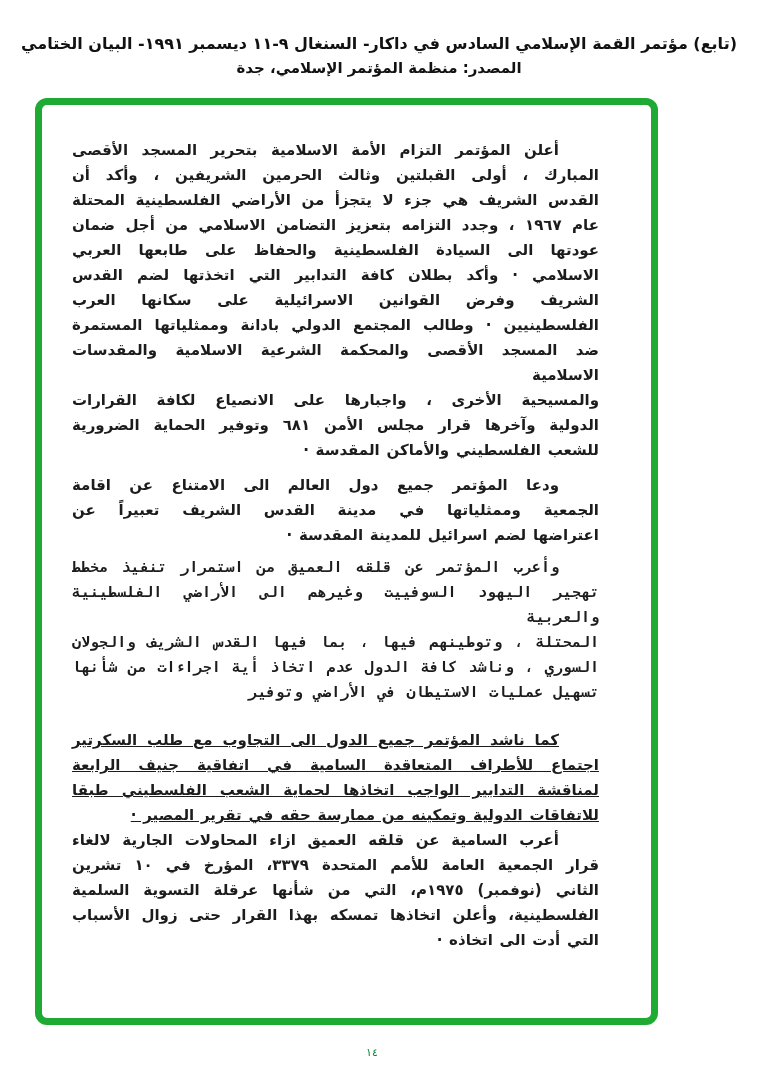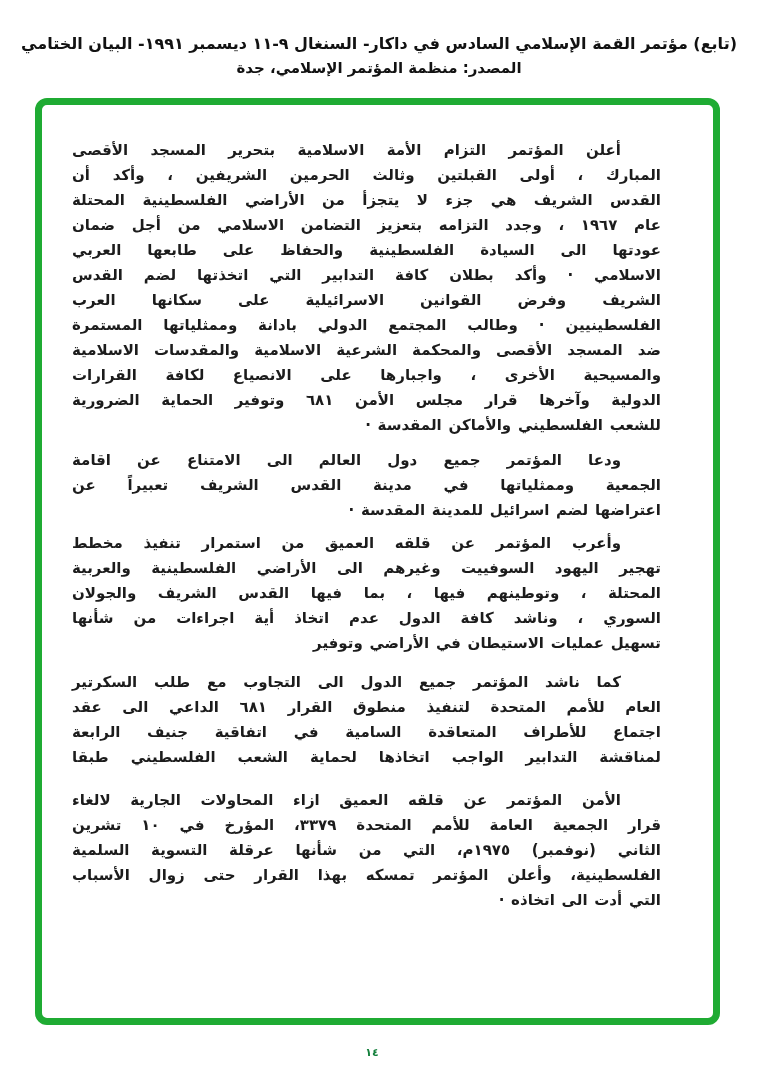"أعلن المؤتمر التزام الأمة الاسلامية" .content-frame { width: 685px -> 623px }
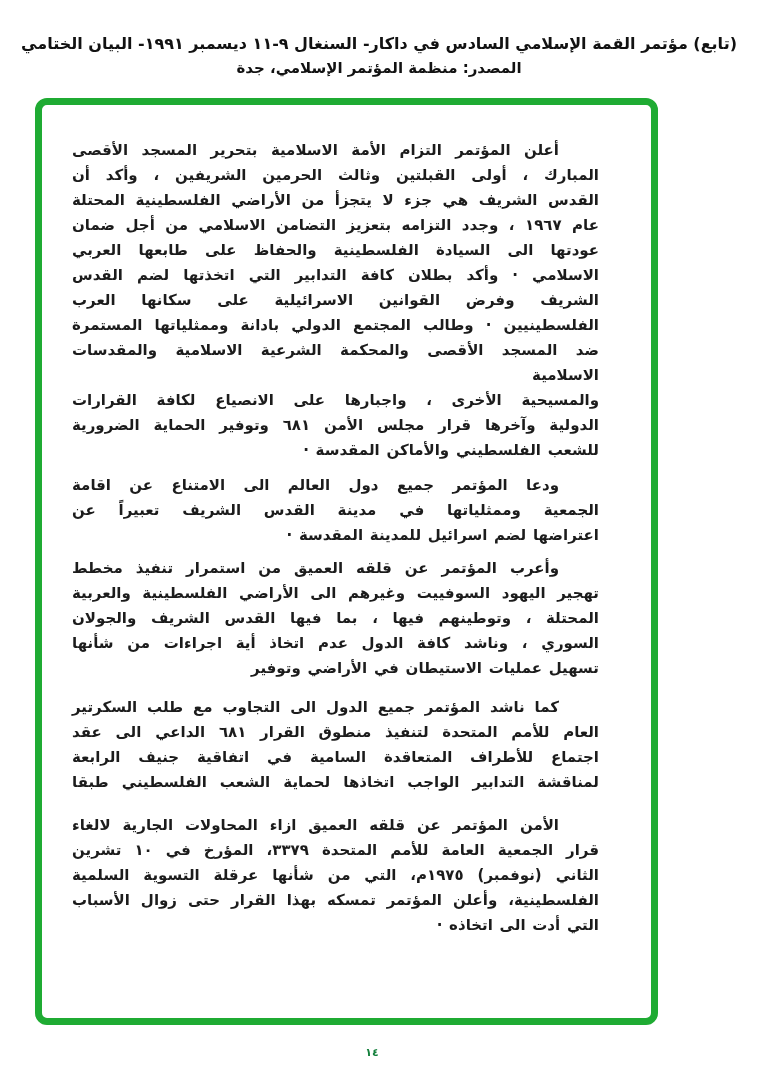"وأعرب المؤتمر عن قلقه العميق" .para-3 { font-family: none -> Liberation Mono, monospace; margin-bottom: 14px -> 22px }
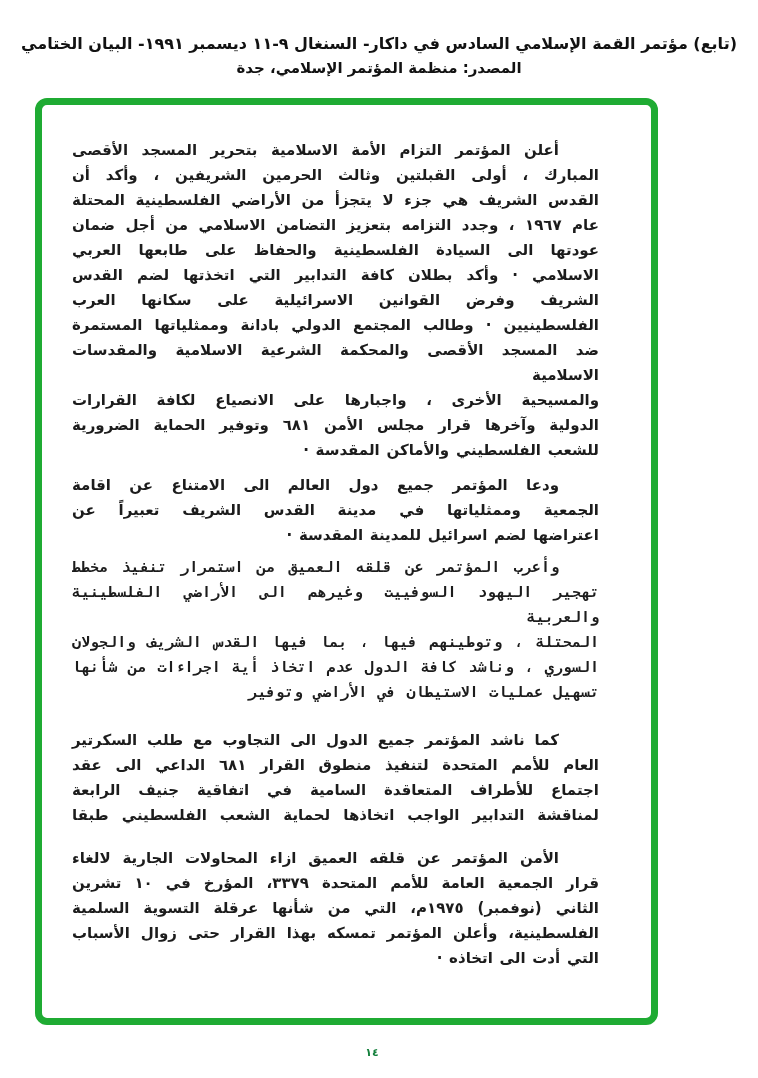"كما ناشد المؤتمر جميع الدول" .para-4 { margin-bottom: 18px -> none; text-decoration: none -> underline }
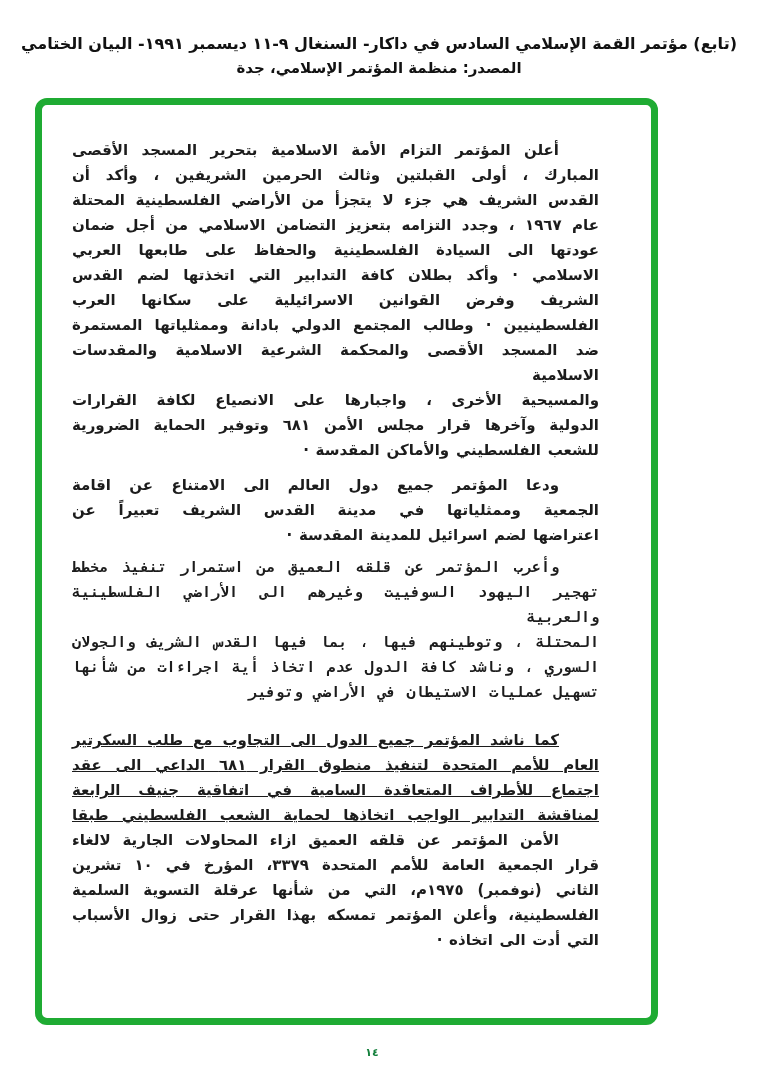"العام للأمم المتحدة لتنفيذ منطوق" div.line { html: <div>العام للأمم المتحدة لتنفيذ منطوق القرار ٦٨١ الداعي الى عقد</div> -> none }
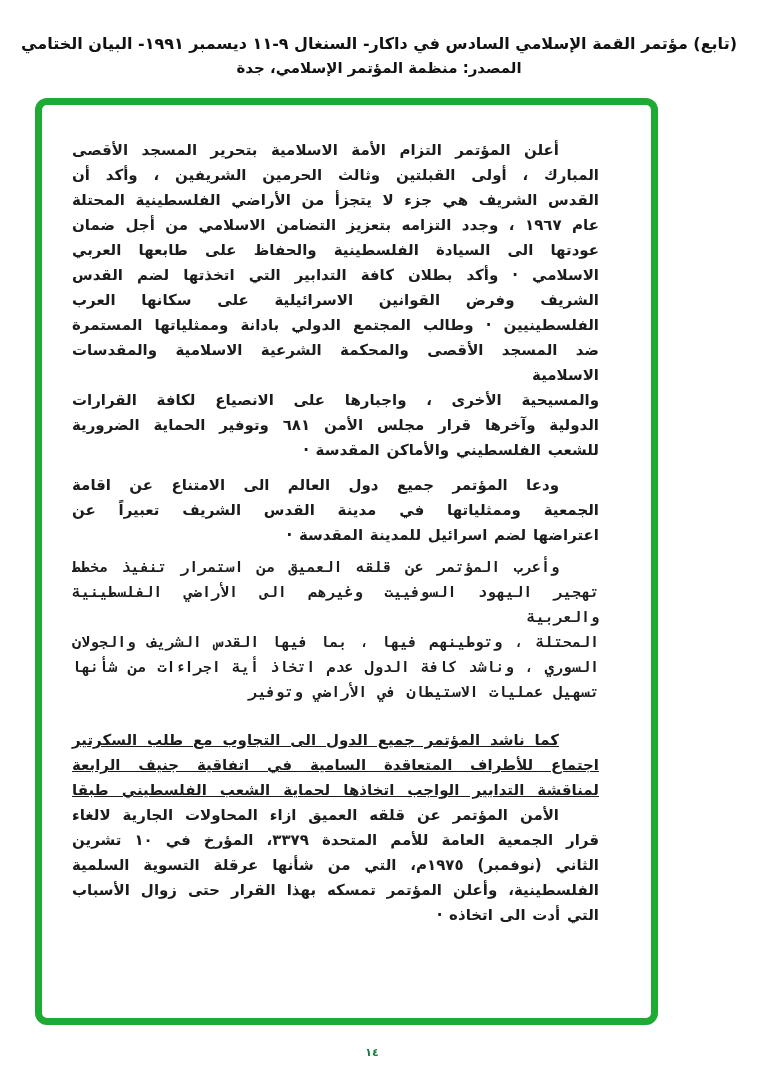"للاتفاقات الدولية وتمكينه من ممارسة" div.line { html: none -> <div>للاتفاقات الدولية وتمكينه من ممارسة حقه في تقرير المصير ·</div> }
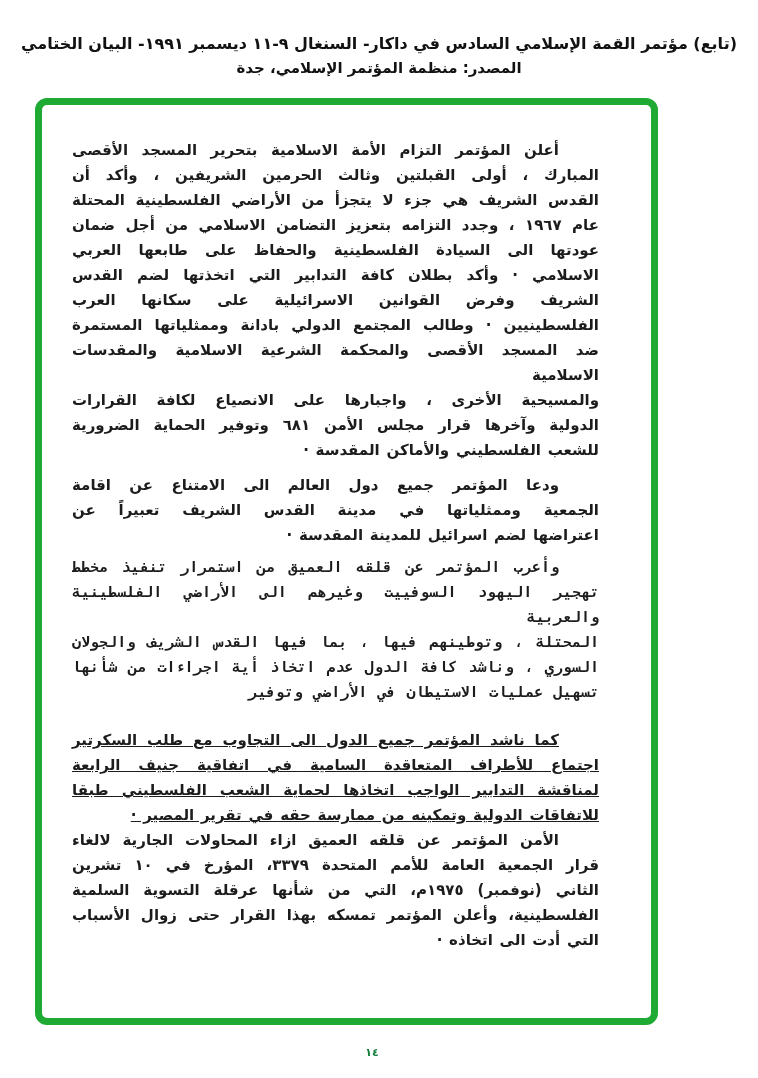"الأمن المؤتمر عن قلقه العميق" div.line { text: الأمن المؤتمر -> أعرب السامية }
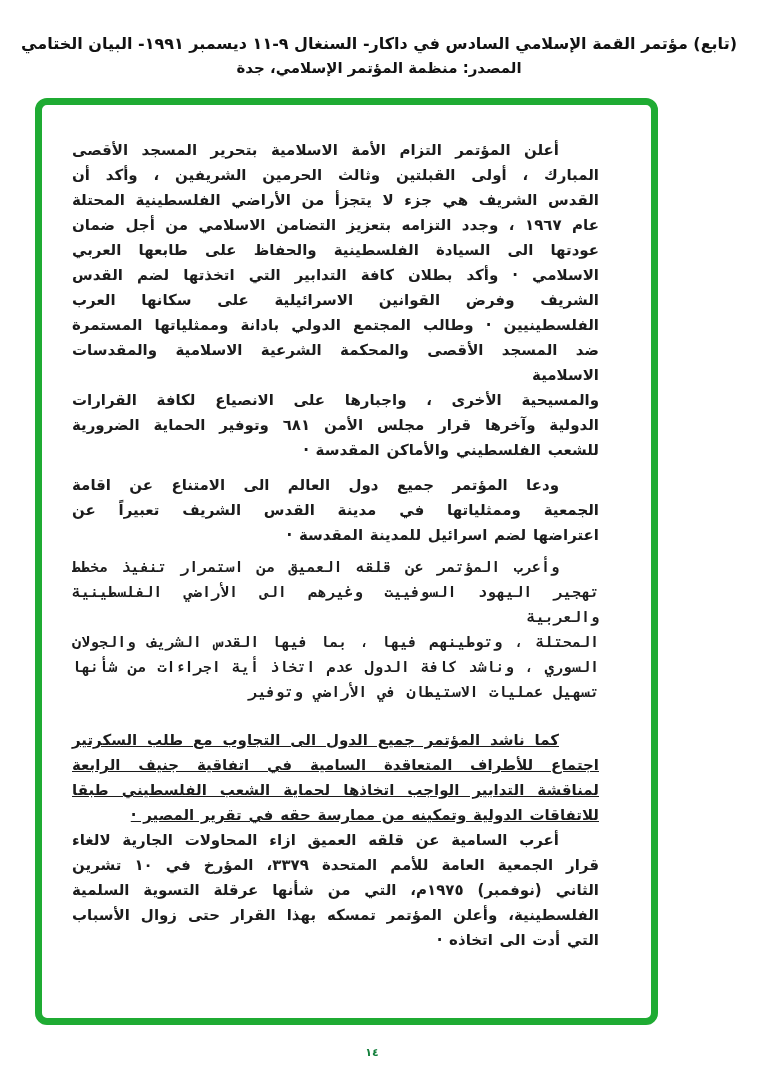"الفلسطينية، وأعلن المؤتمر تمسكه بهذا" div.line { text: المؤتمر -> اتخاذها }
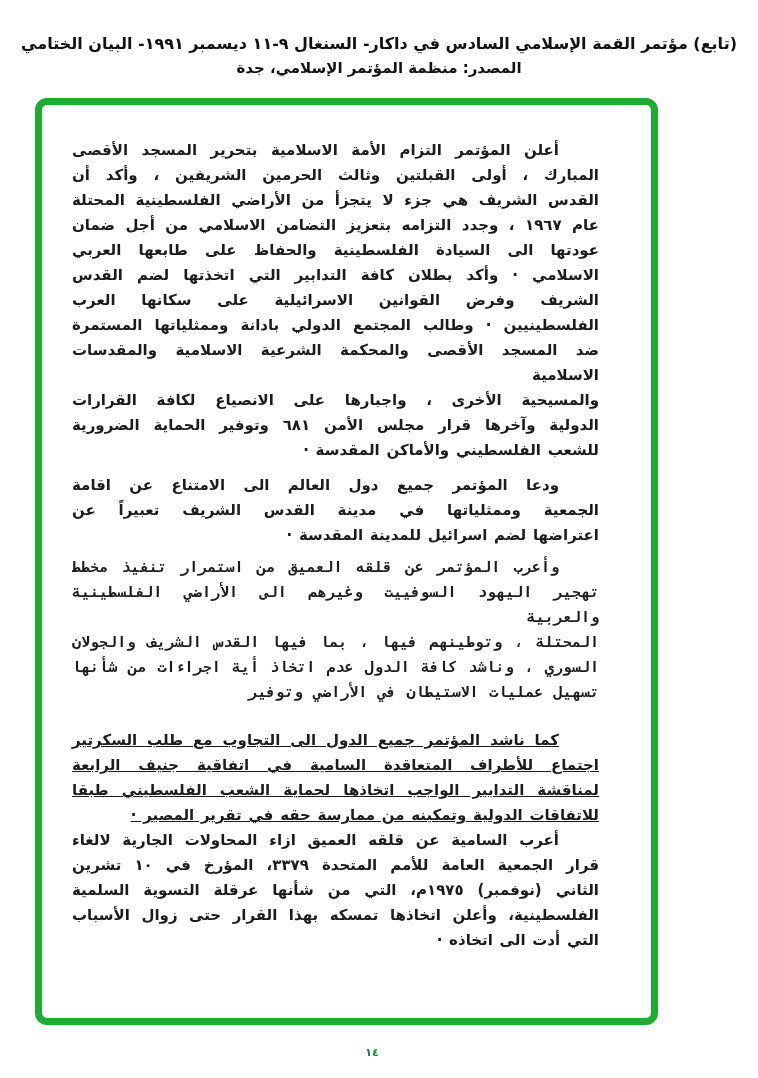"١٤" .page-number { font-weight: bold -> normal }
